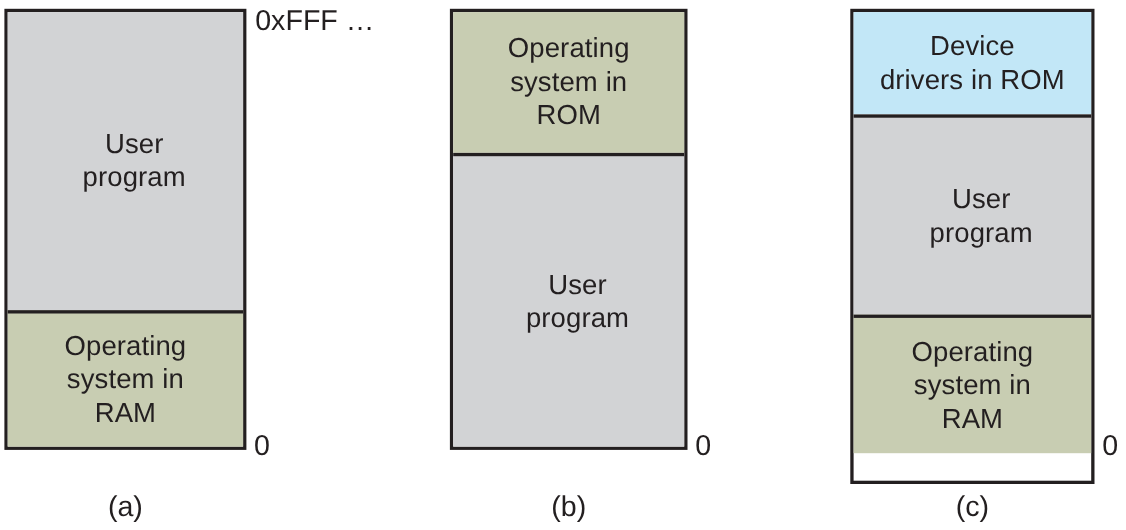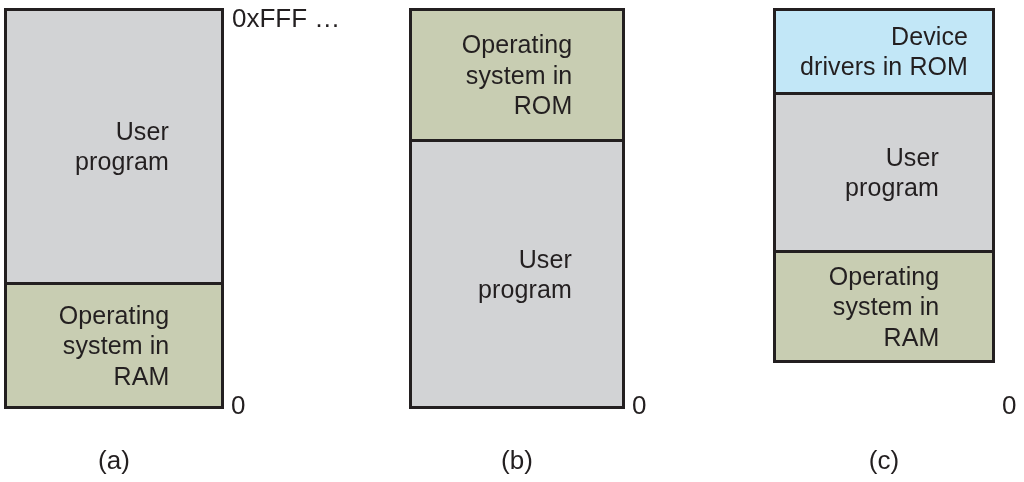"Operating" .seg { text-align: right -> center }
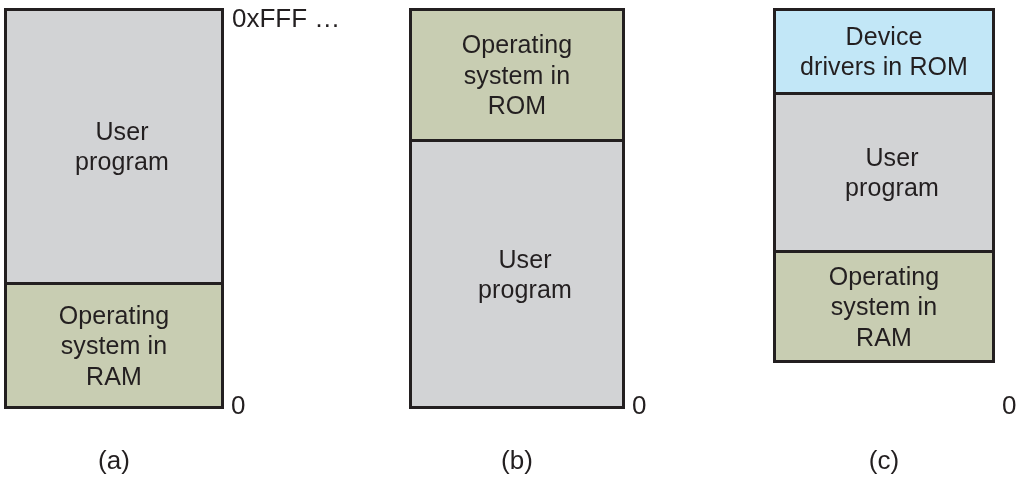"Device" #panel-c .memcol { height: 355px -> 432px }
